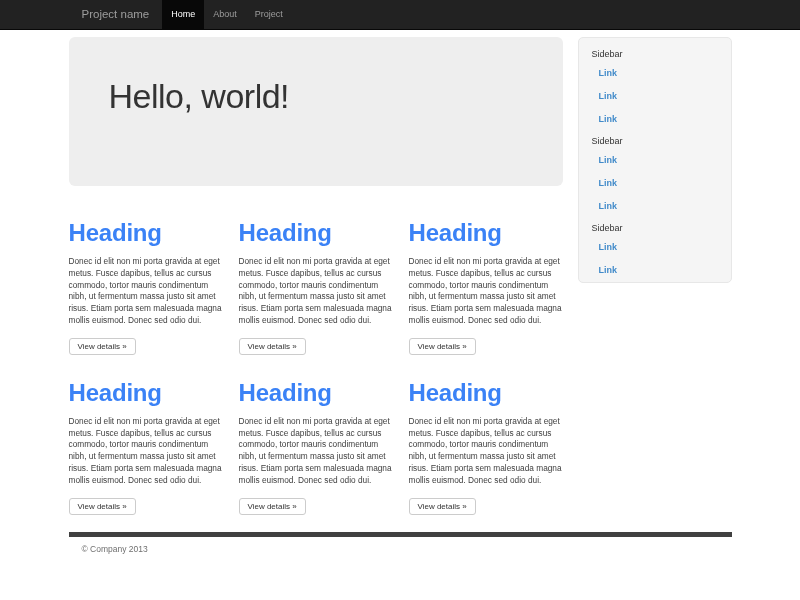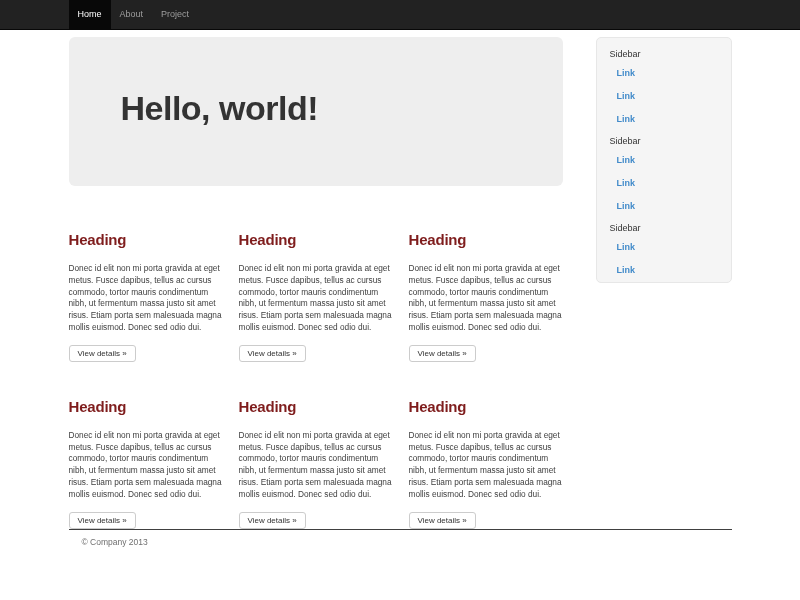"Project name" div.brand { html: none -> <div>Project name</div> }
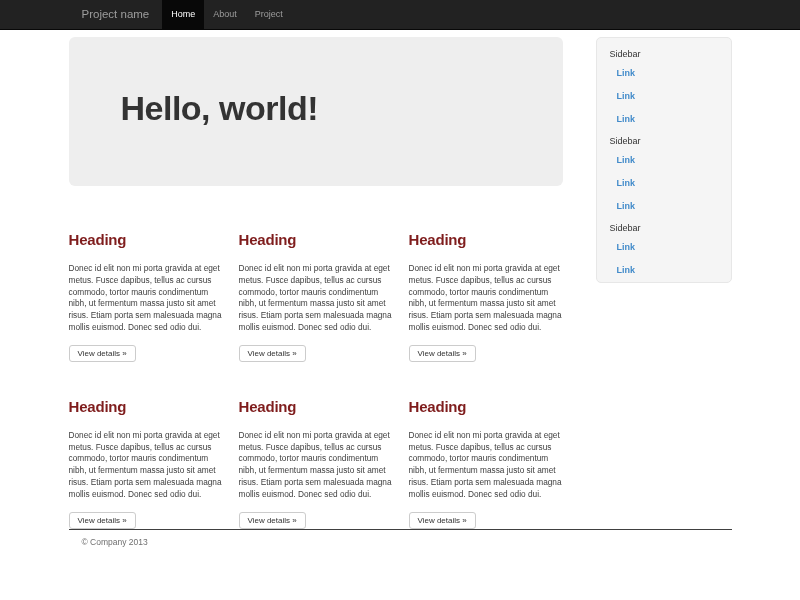"Sidebar" .panel { margin-left: 18px -> none }
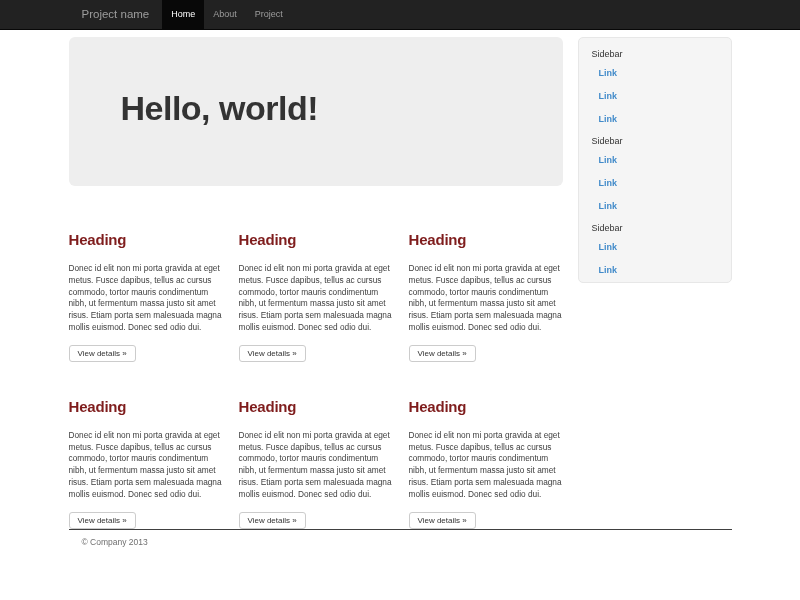"Hello, world!" .jumbotron h1 { font-weight: bold -> normal; margin: 12px -> 0 }
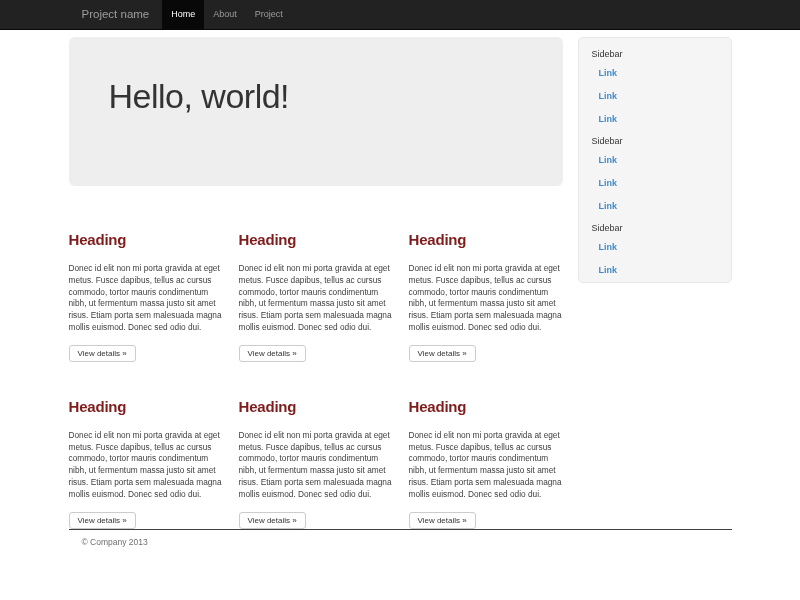"Heading" .card h2 { color: #7f1d1d -> #3b82f6; font-size: 15px -> 24px; margin: 16px 0 8px -> 9px 0 8px }
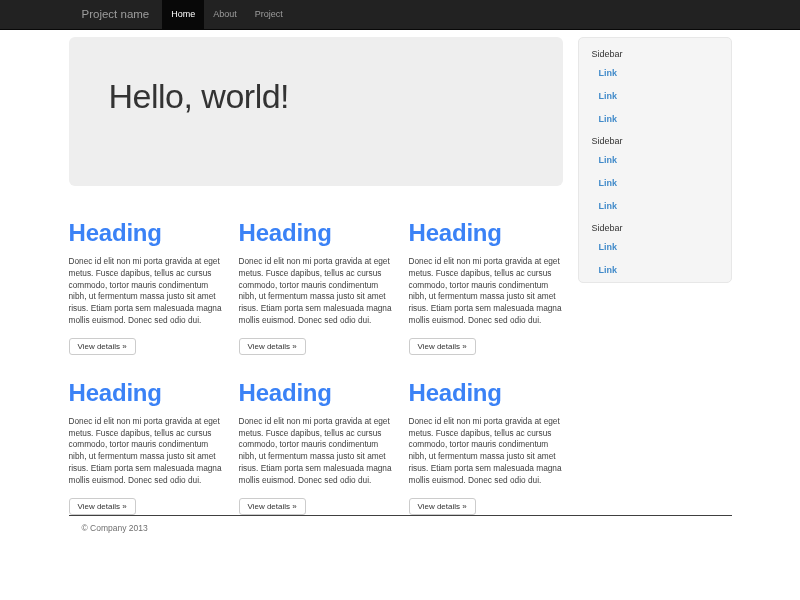"© Company 2013" .footer { border-top: 1px solid #404040 -> 5px solid #404040; margin-top: none -> 17px }
